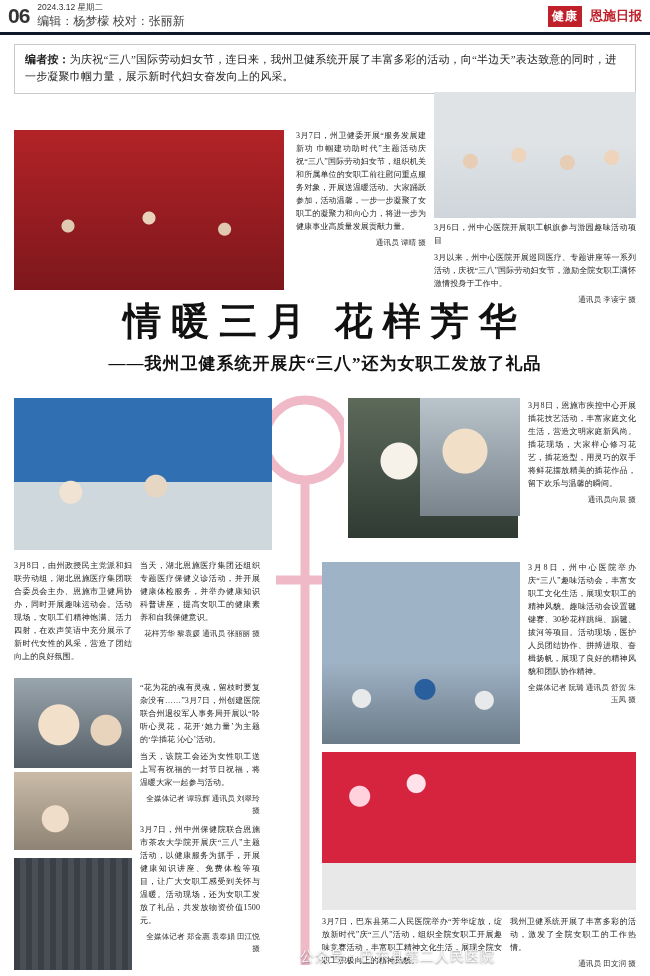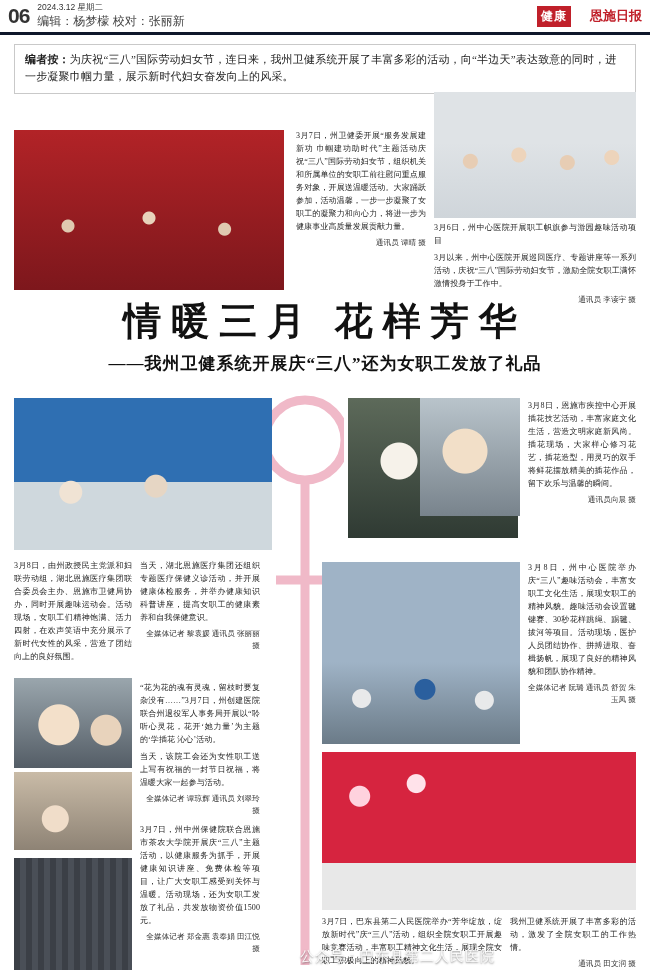"健康" .mast-right { gap: 19px -> 8px }
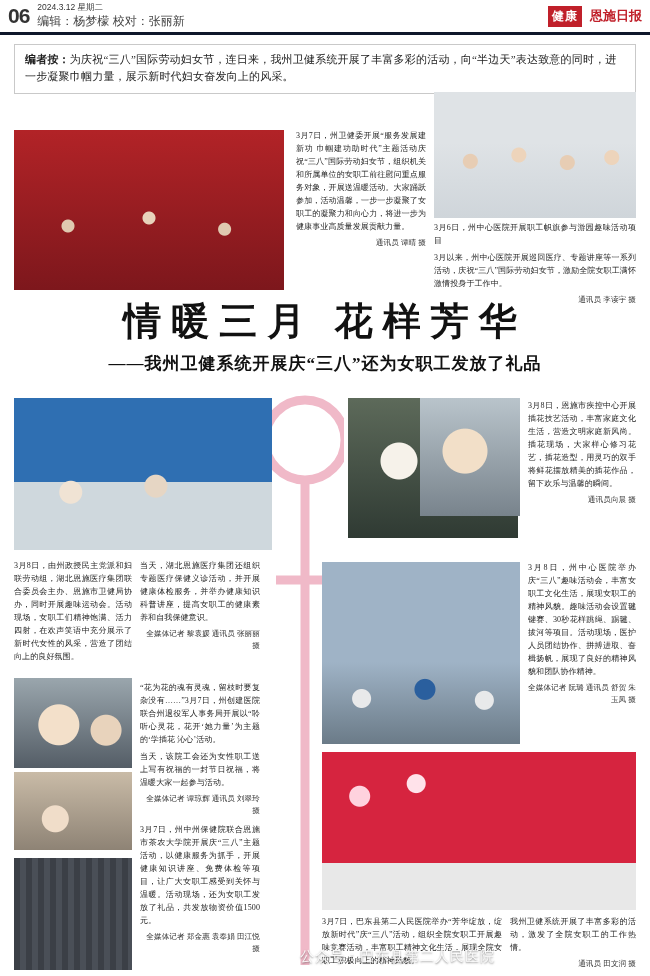"全媒体记者 黎袁媛 通讯员 张丽丽 摄" div.credit { text: 全媒体记者 -> 花样芳华 }
